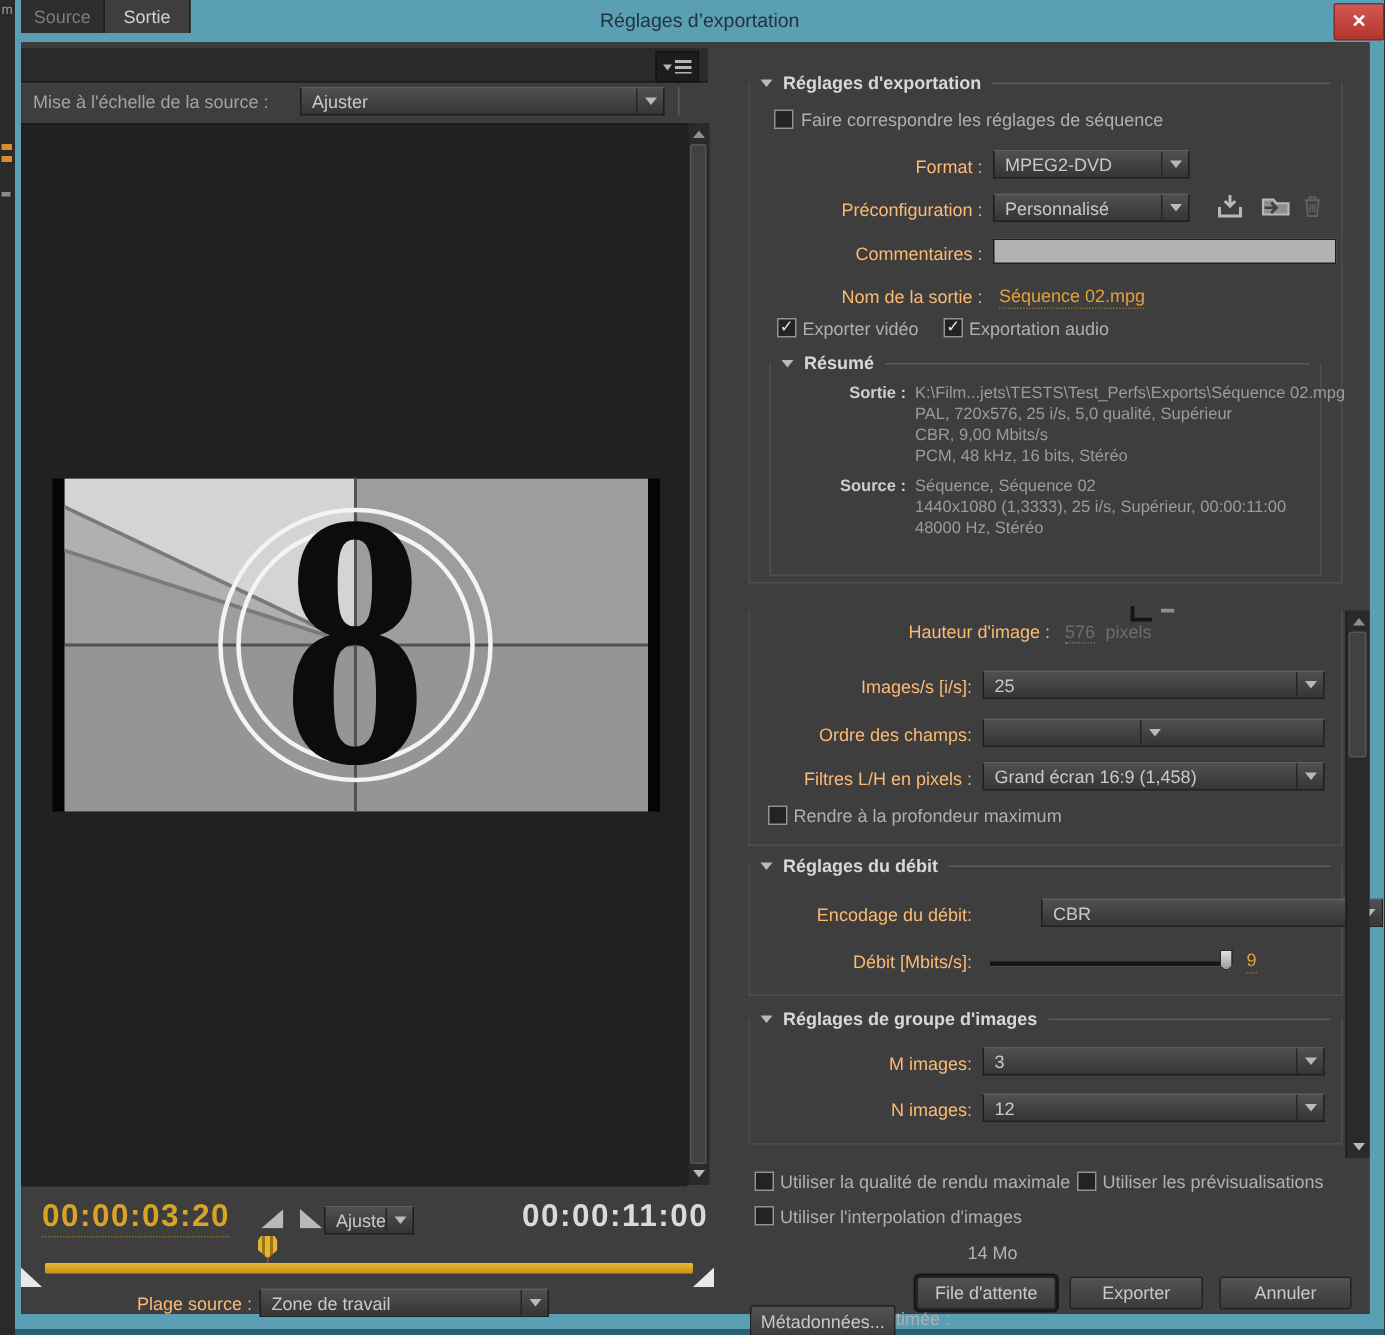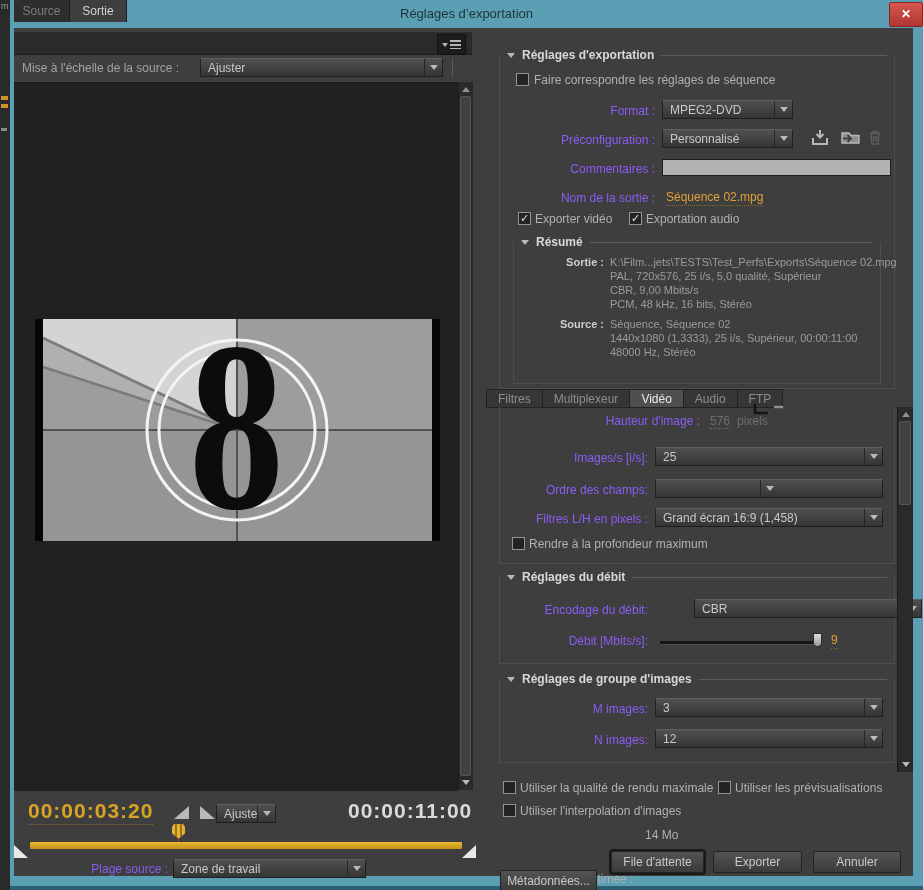"Format :" .rlabel { color: #8b5cf6 -> #fdba74 }
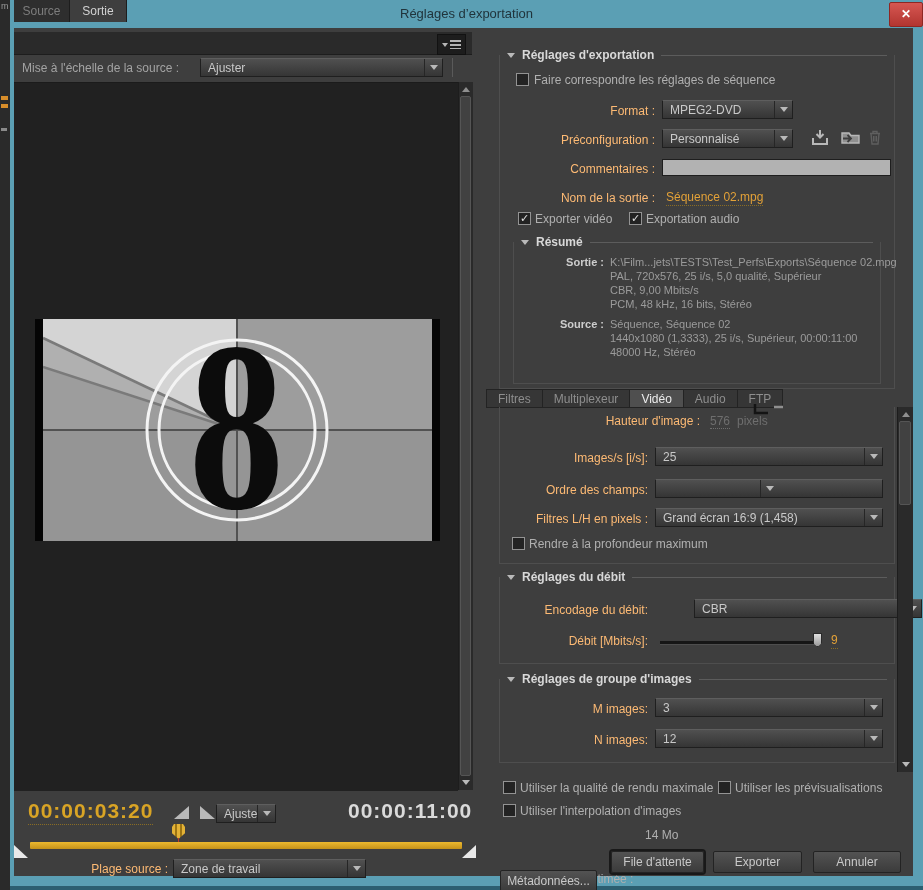"Filtres" div.abs { html: <div> <div><span>Filtres</span></div> <div><span>Multiplexeur</span></div> <div><span>Vidéo</span></div> <div><span>Audio</span></div> <div><span>FTP</span></div> </div> -> none }
